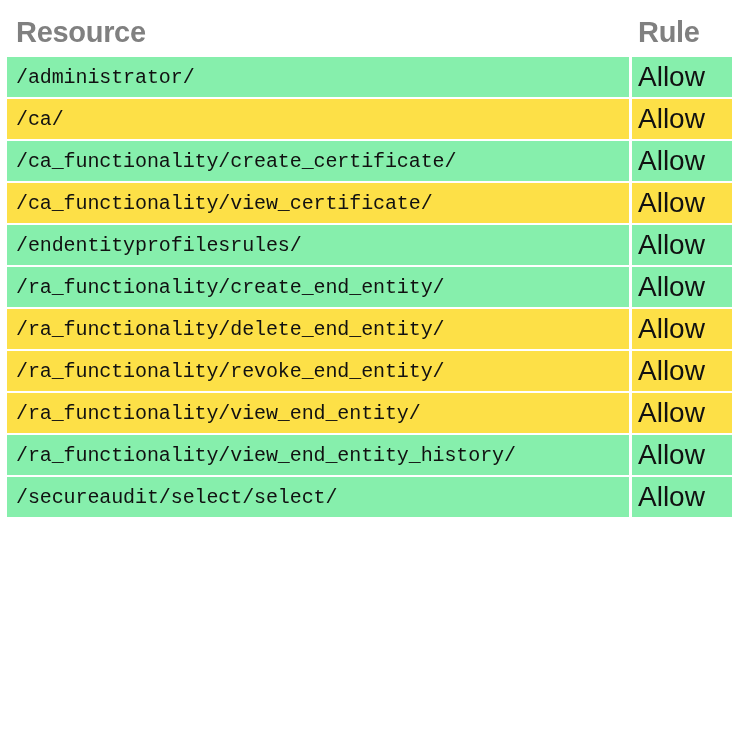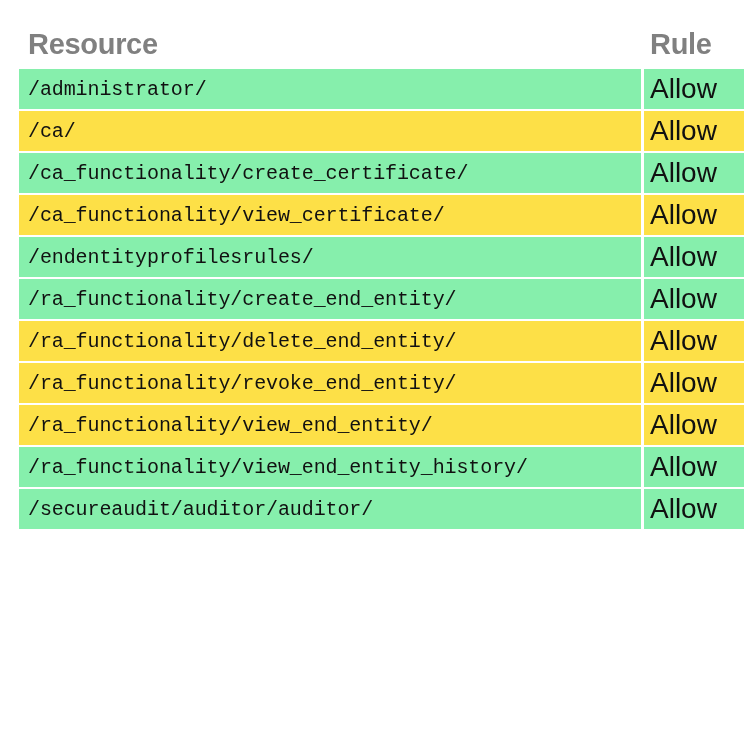"Resource" .access-rules-table { margin: 16px -> 4px }
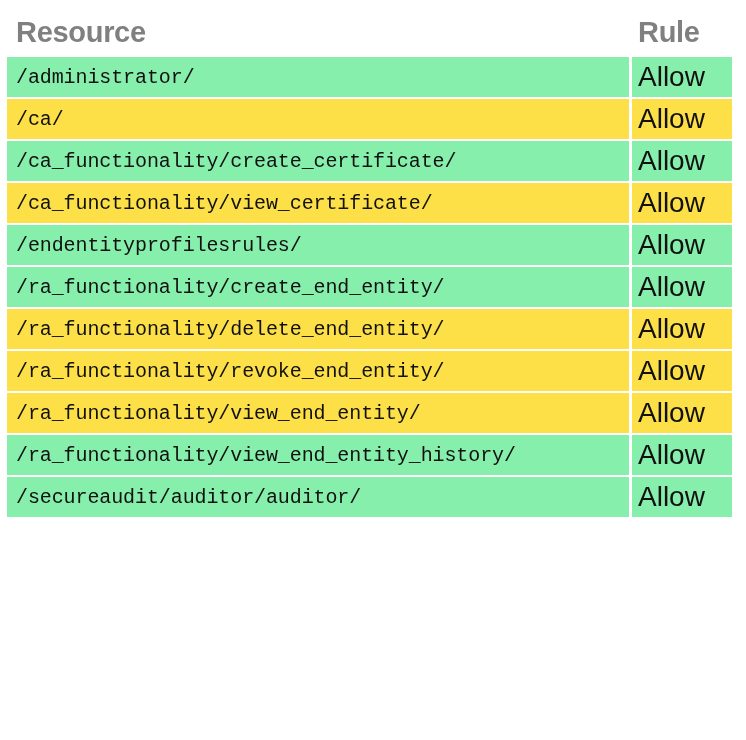"/secureaudit/auditor/auditor/" td.resource-cell { text: /secureaudit/auditor/auditor/ -> /secureaudit/select/select/ }
